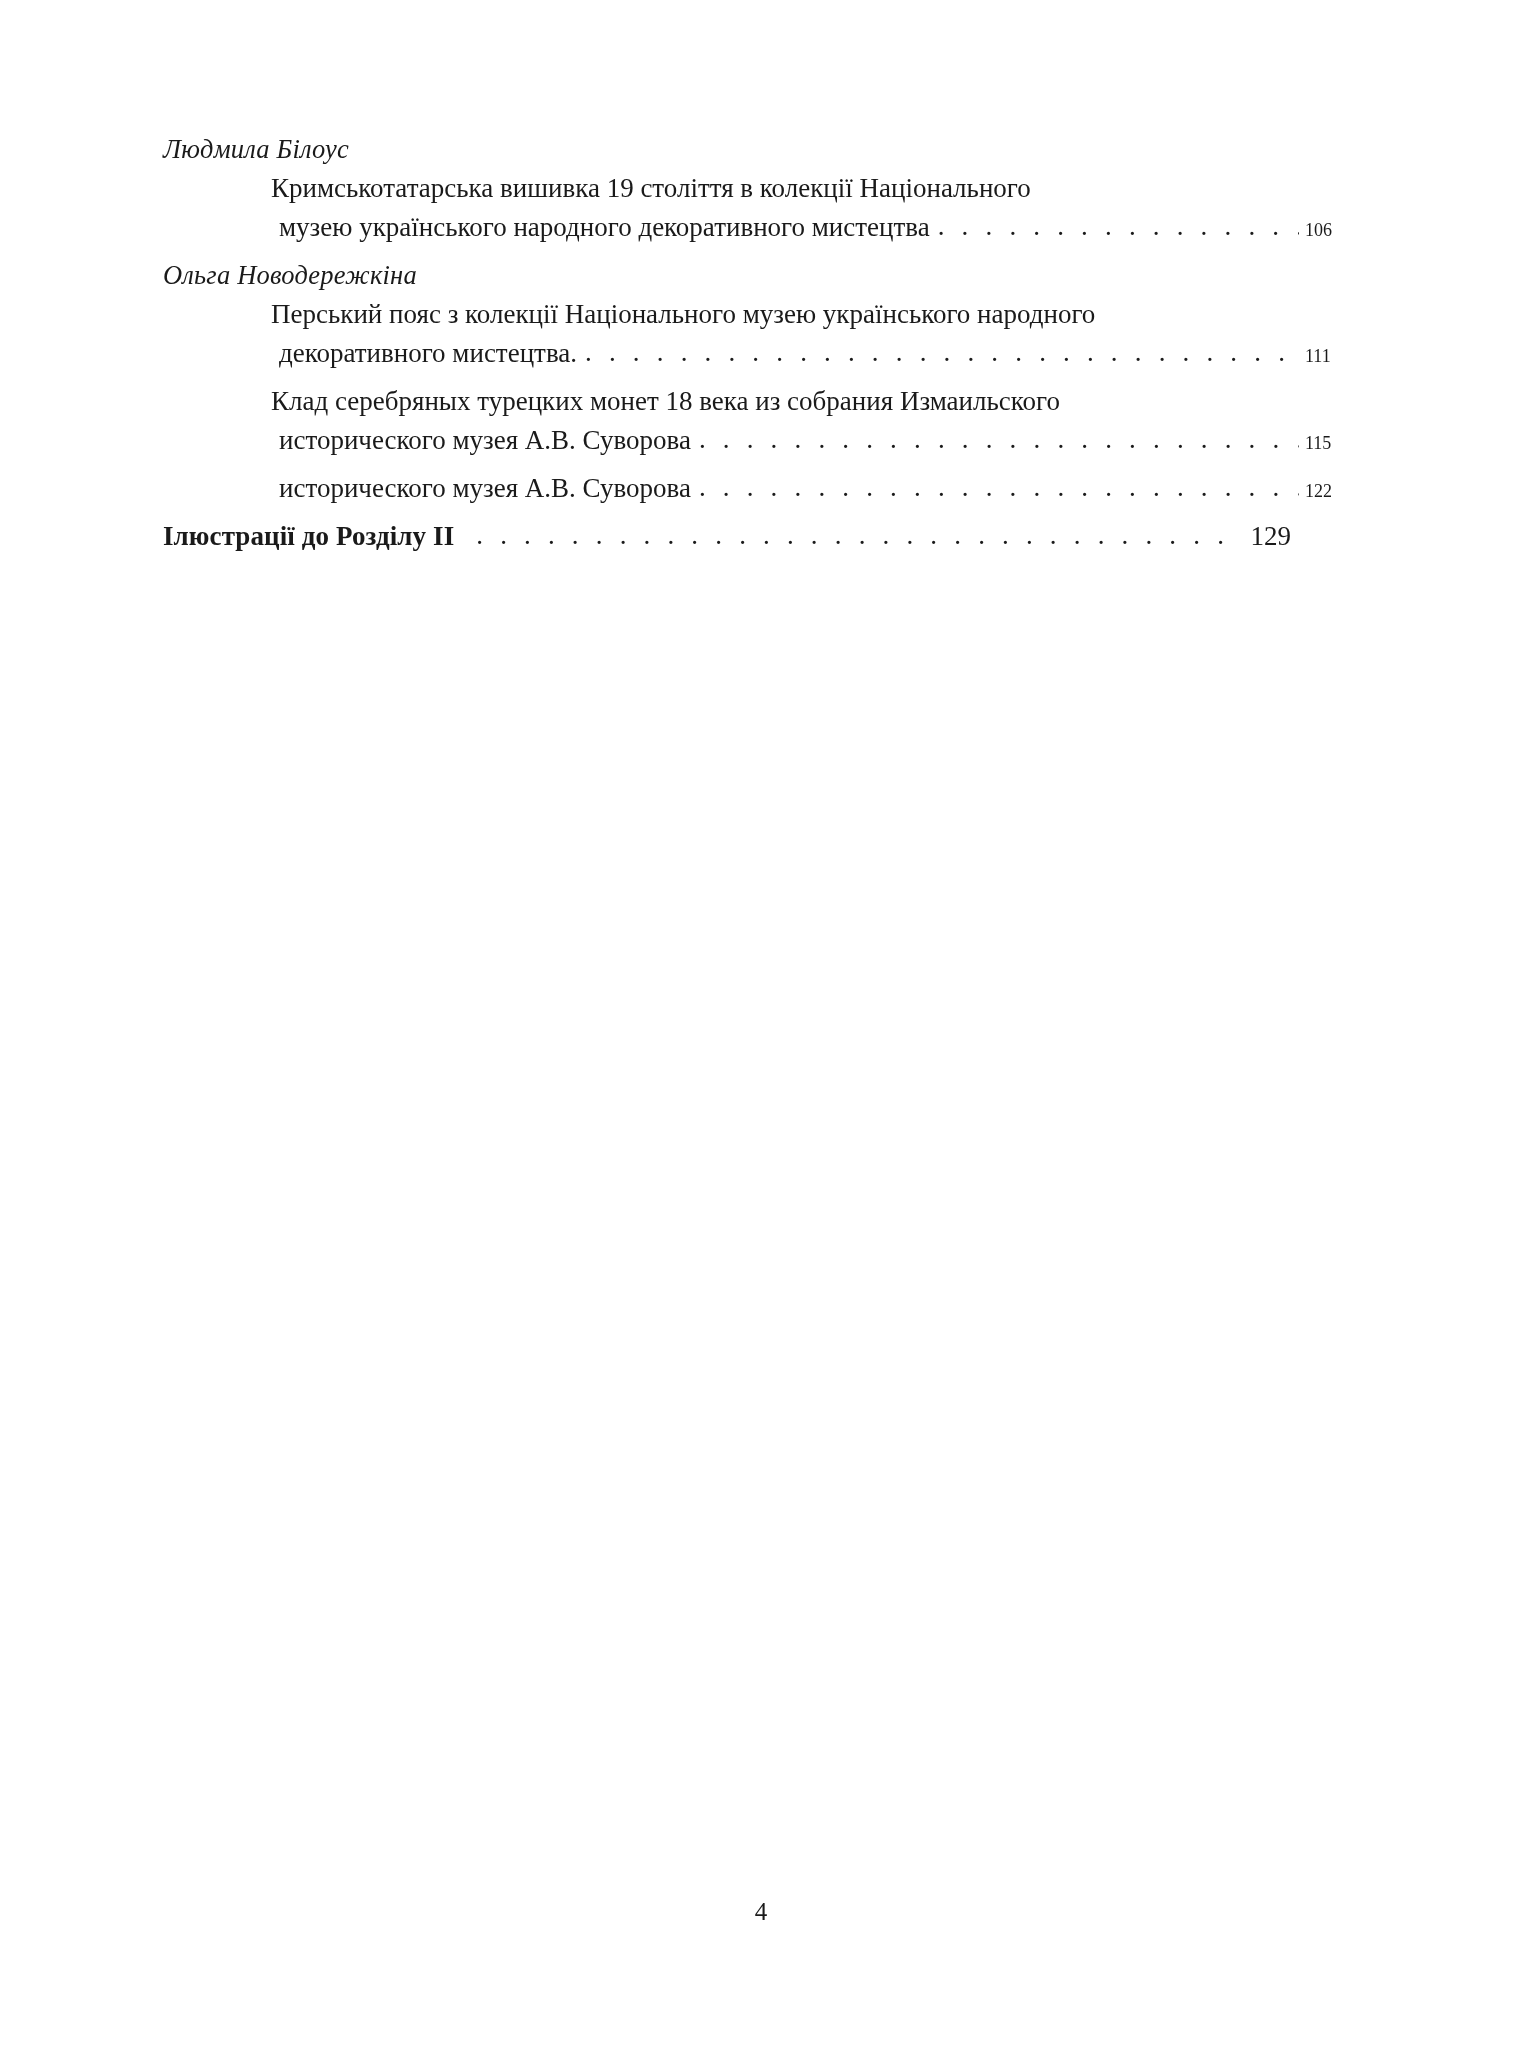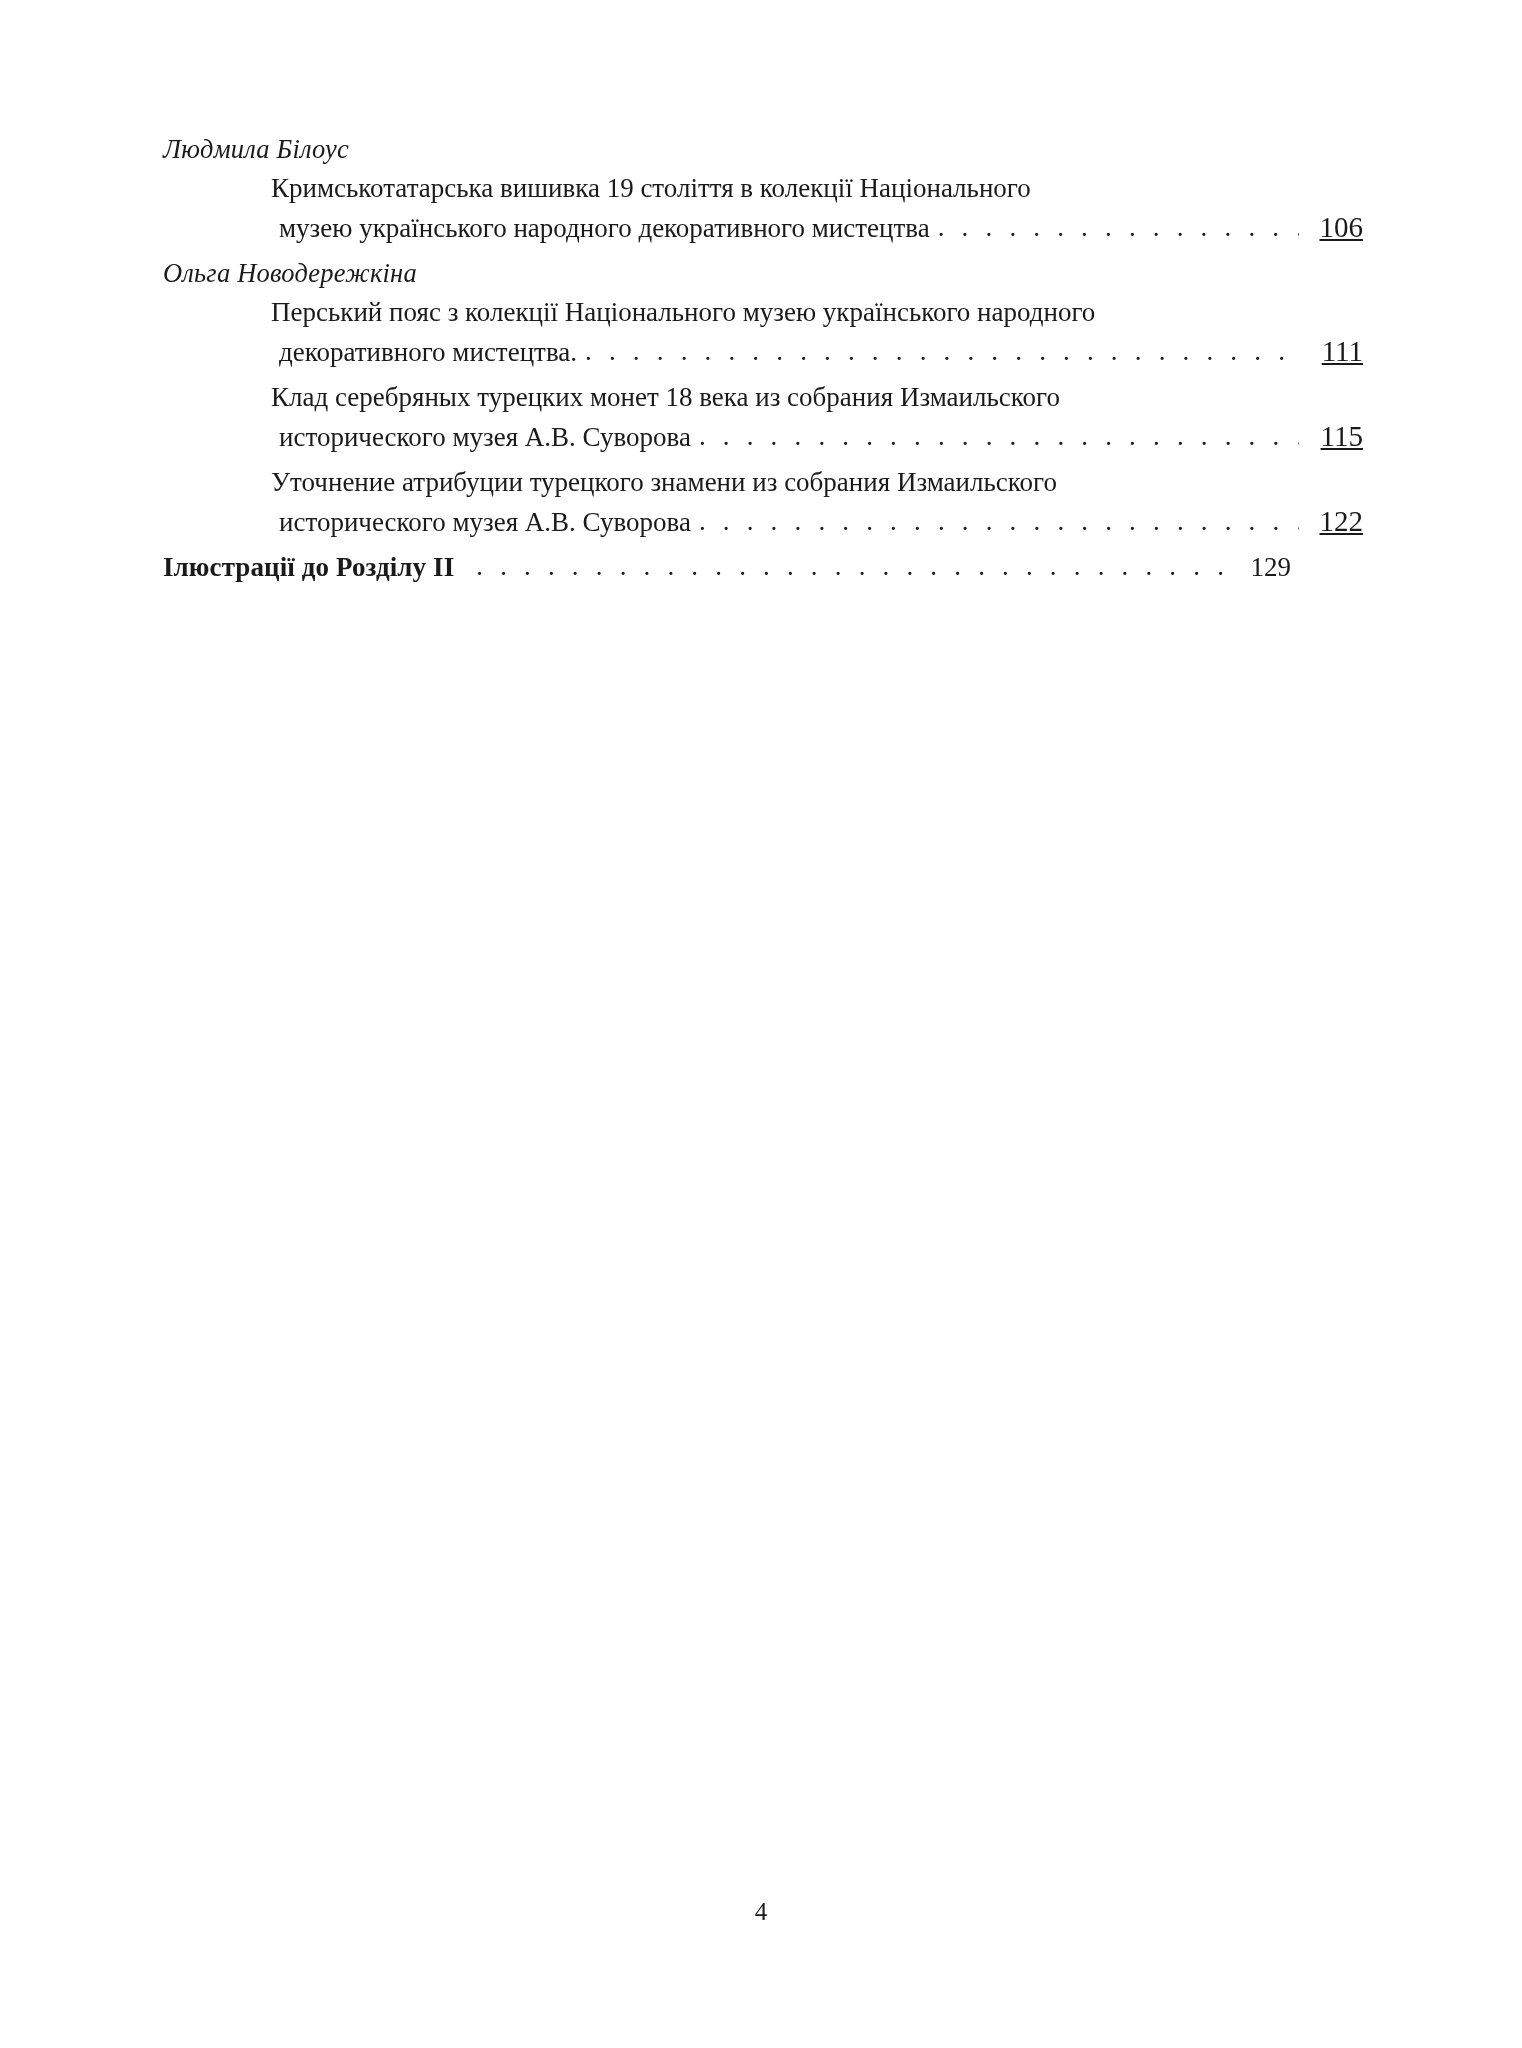"106" .leader-line .pageno { font-size: 29px -> 18px; text-align: right -> left; text-decoration: underline -> none }
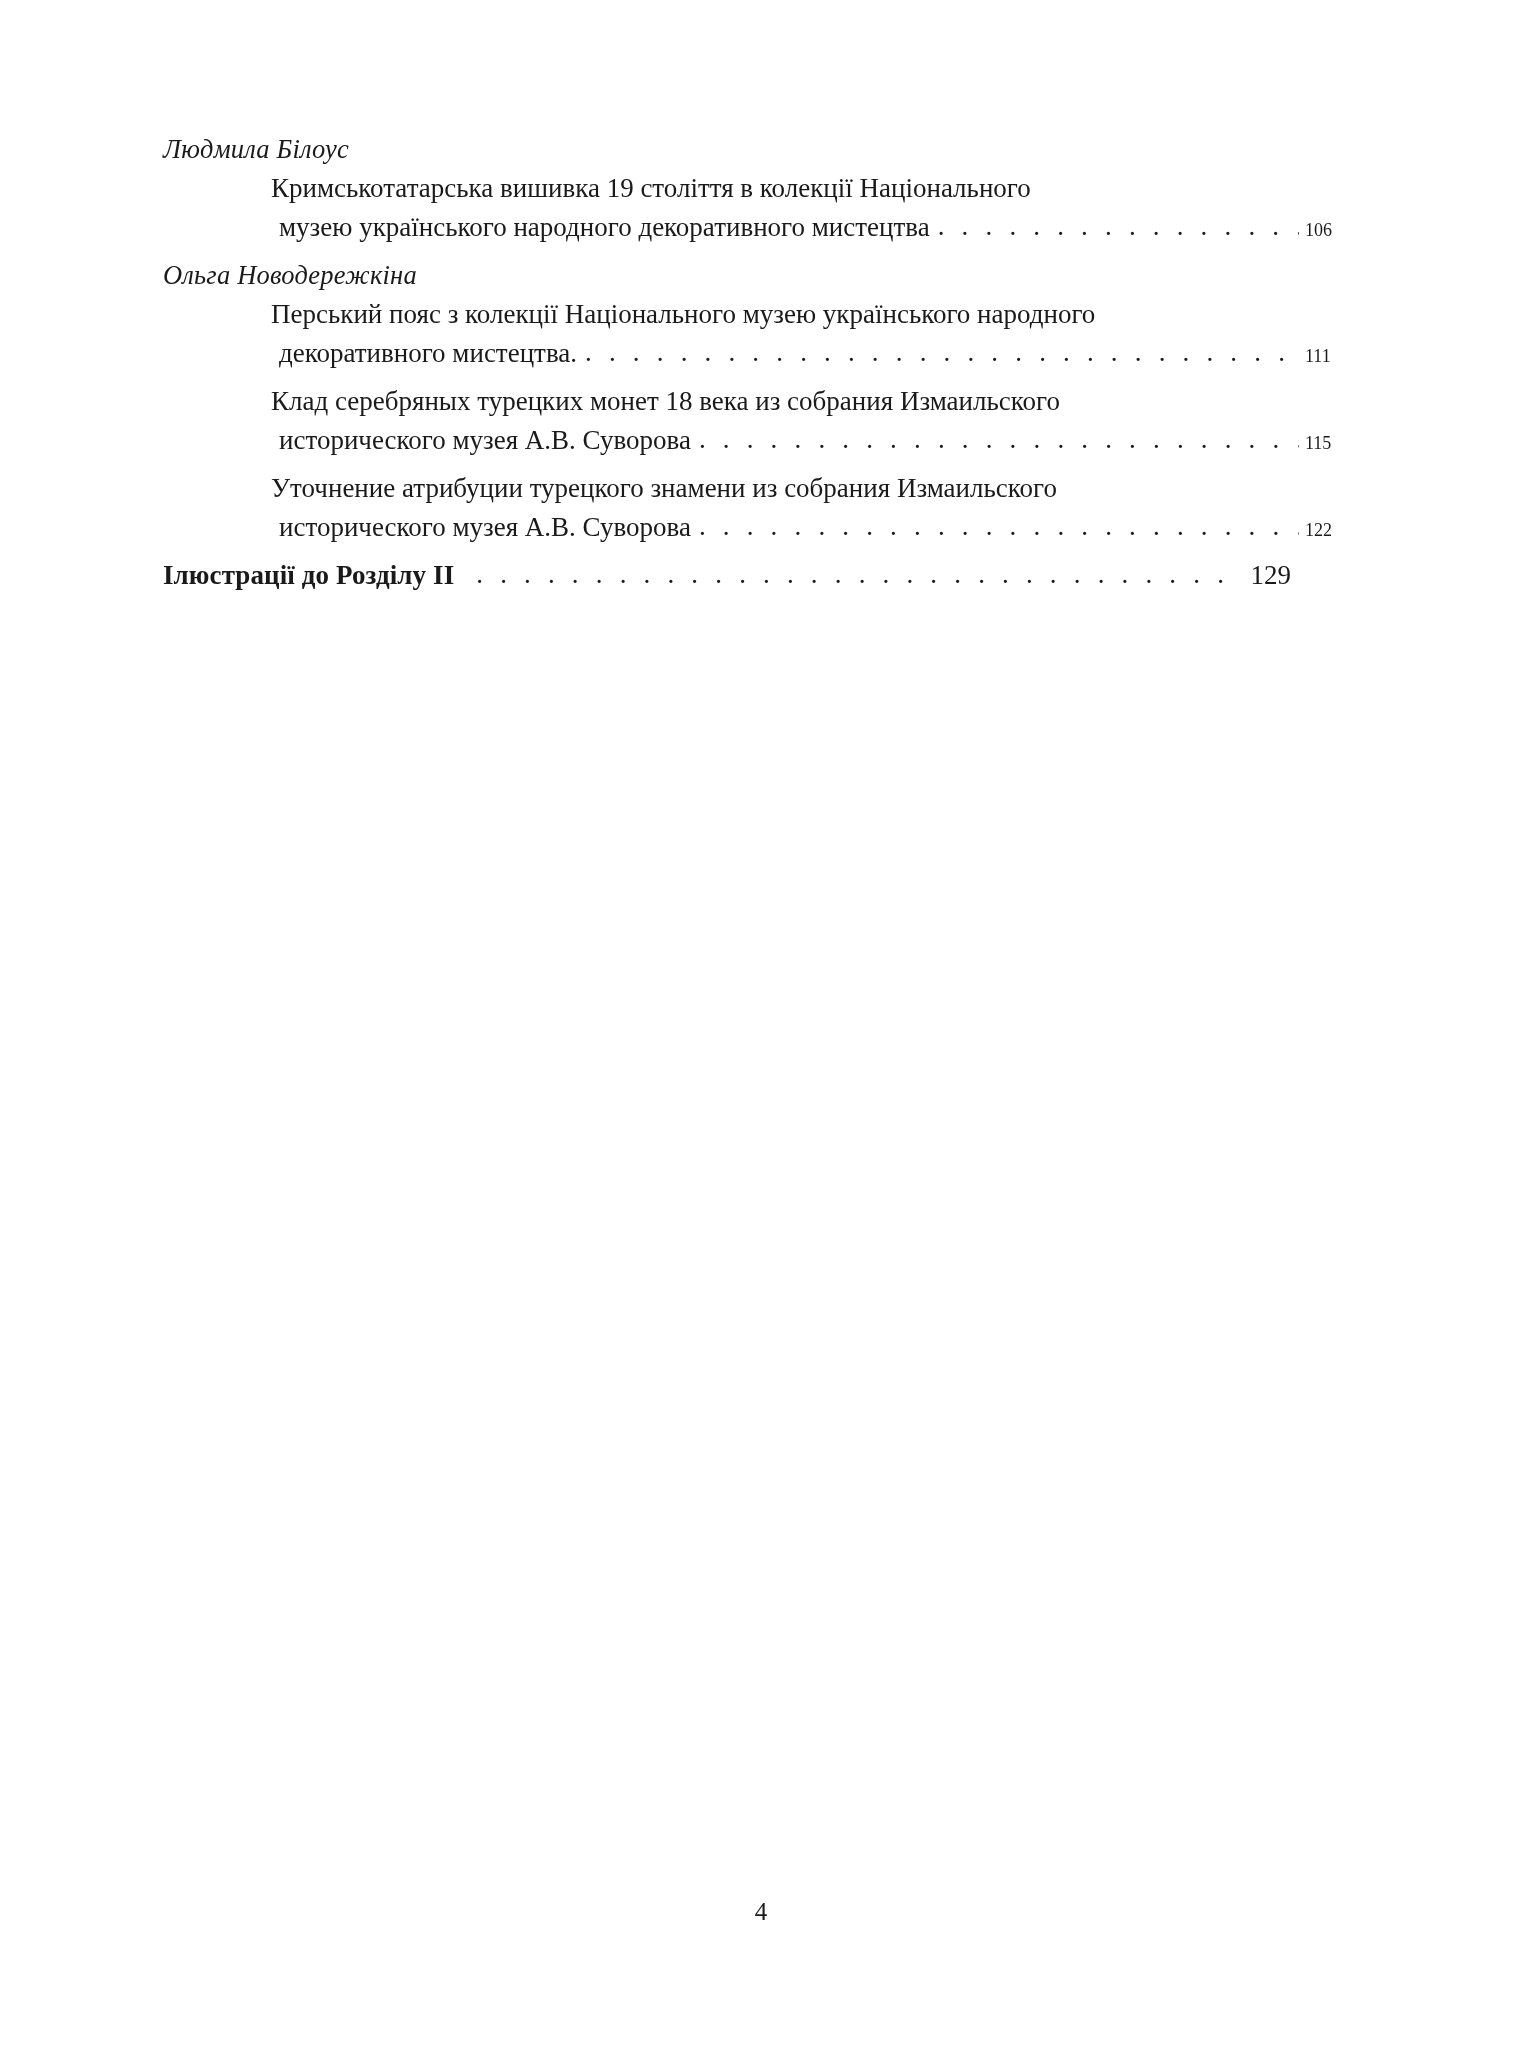"Уточнение атрибуции турецкого знамени из" div.title-line { html: <div>Уточнение атрибуции турецкого знамени из собрания Измаильского</div> -> none }
